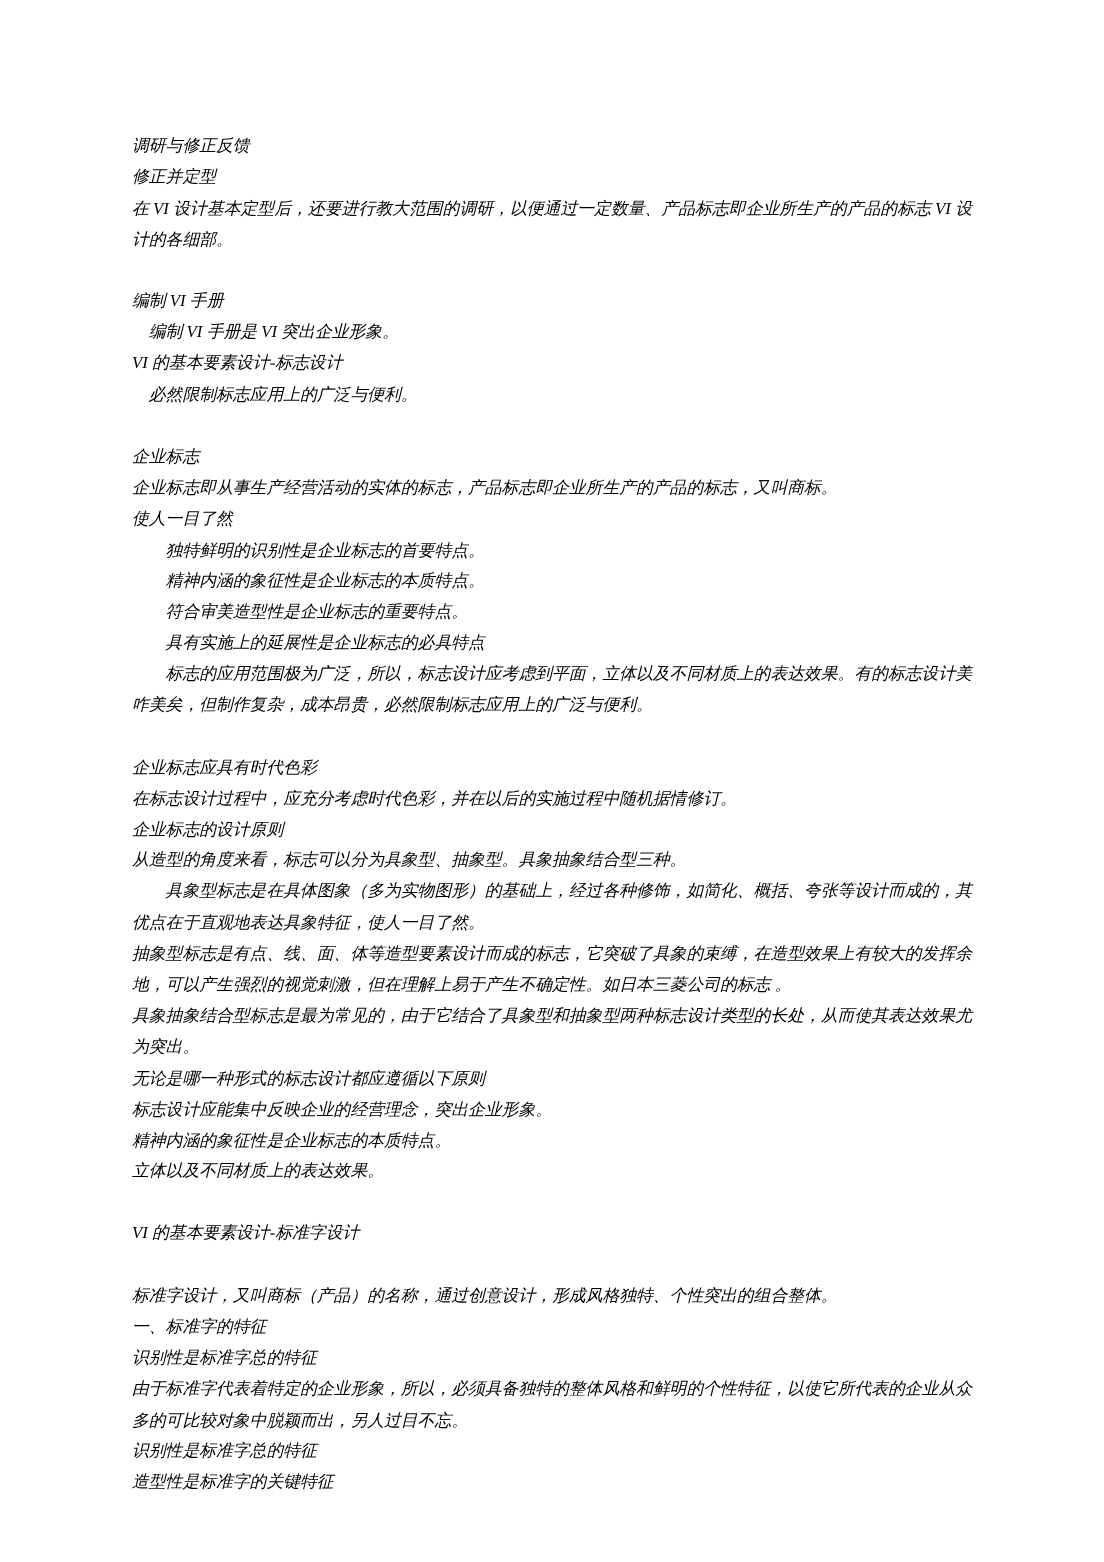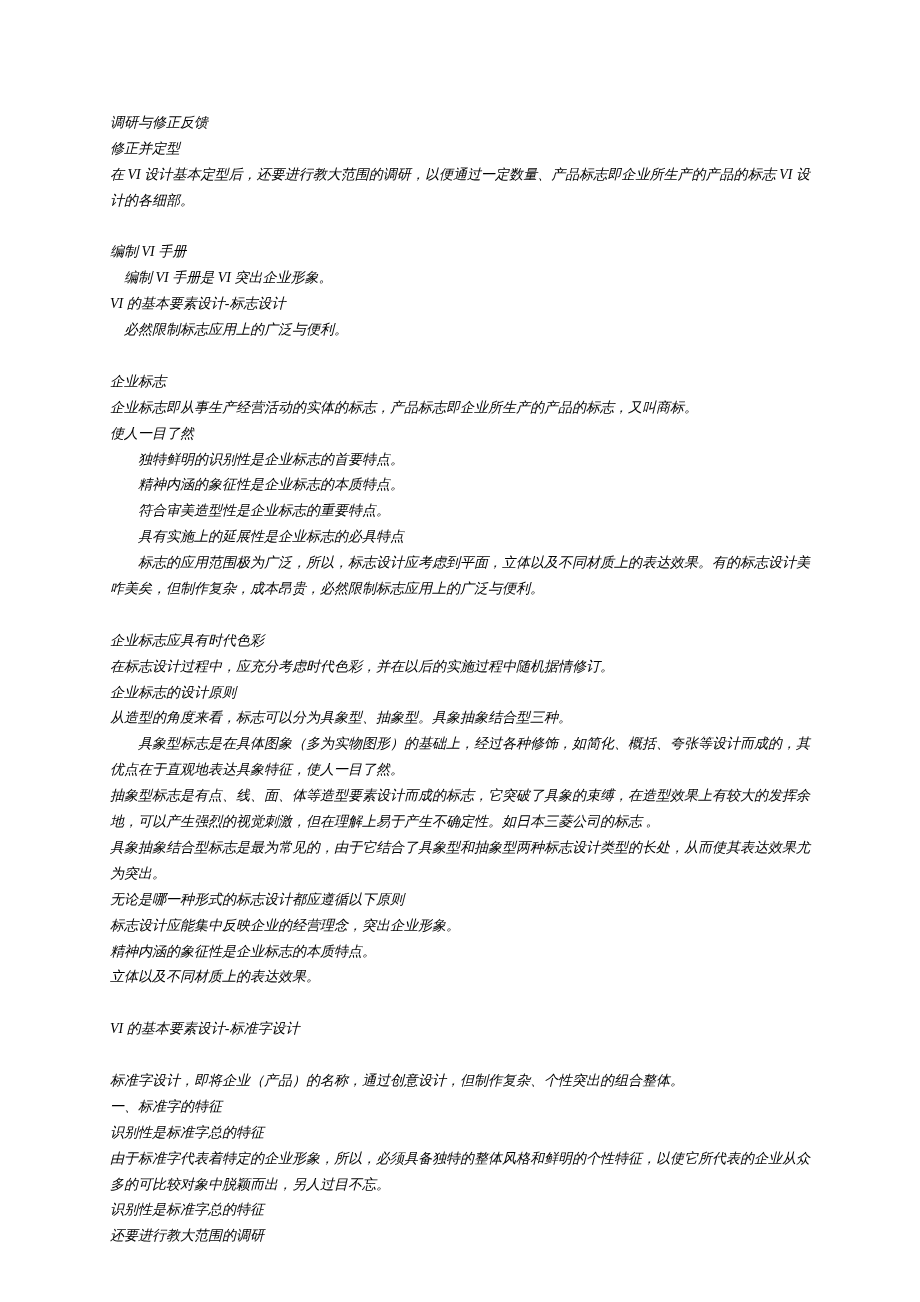"标准字设计，即将企业（产品）的名称，通过创意设计，但制作复杂、个性突出的组合整体" p.para { text: 即将企业（产品）的名称，通过创意设计，但制作复杂 -> 又叫商标（产品）的名称，通过创意设计，形成风格独特 }
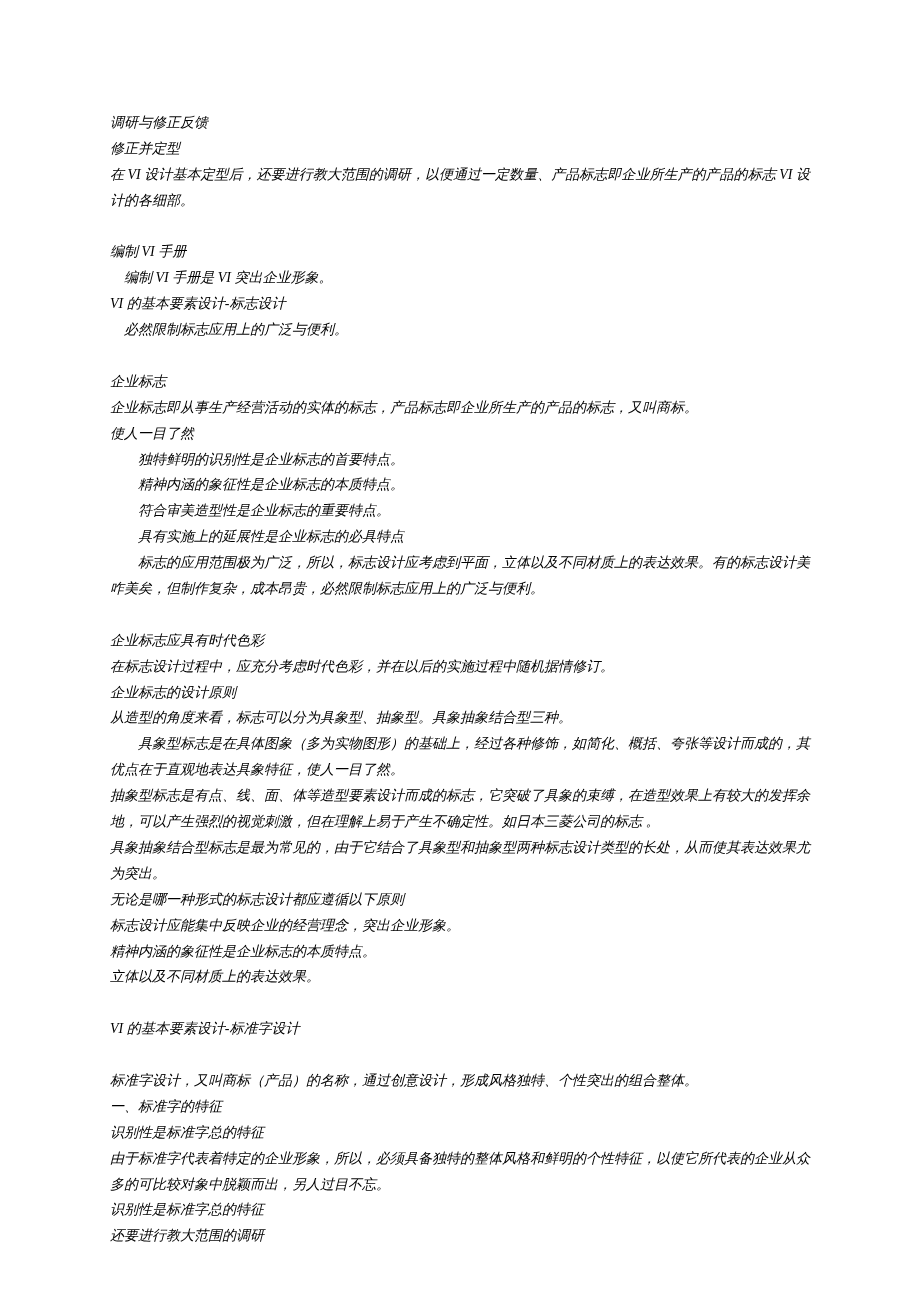"还要进行教大范围的调研" p.para { text: 还要进行教大范围的调研 -> 造型性是标准字的关键特征 }
